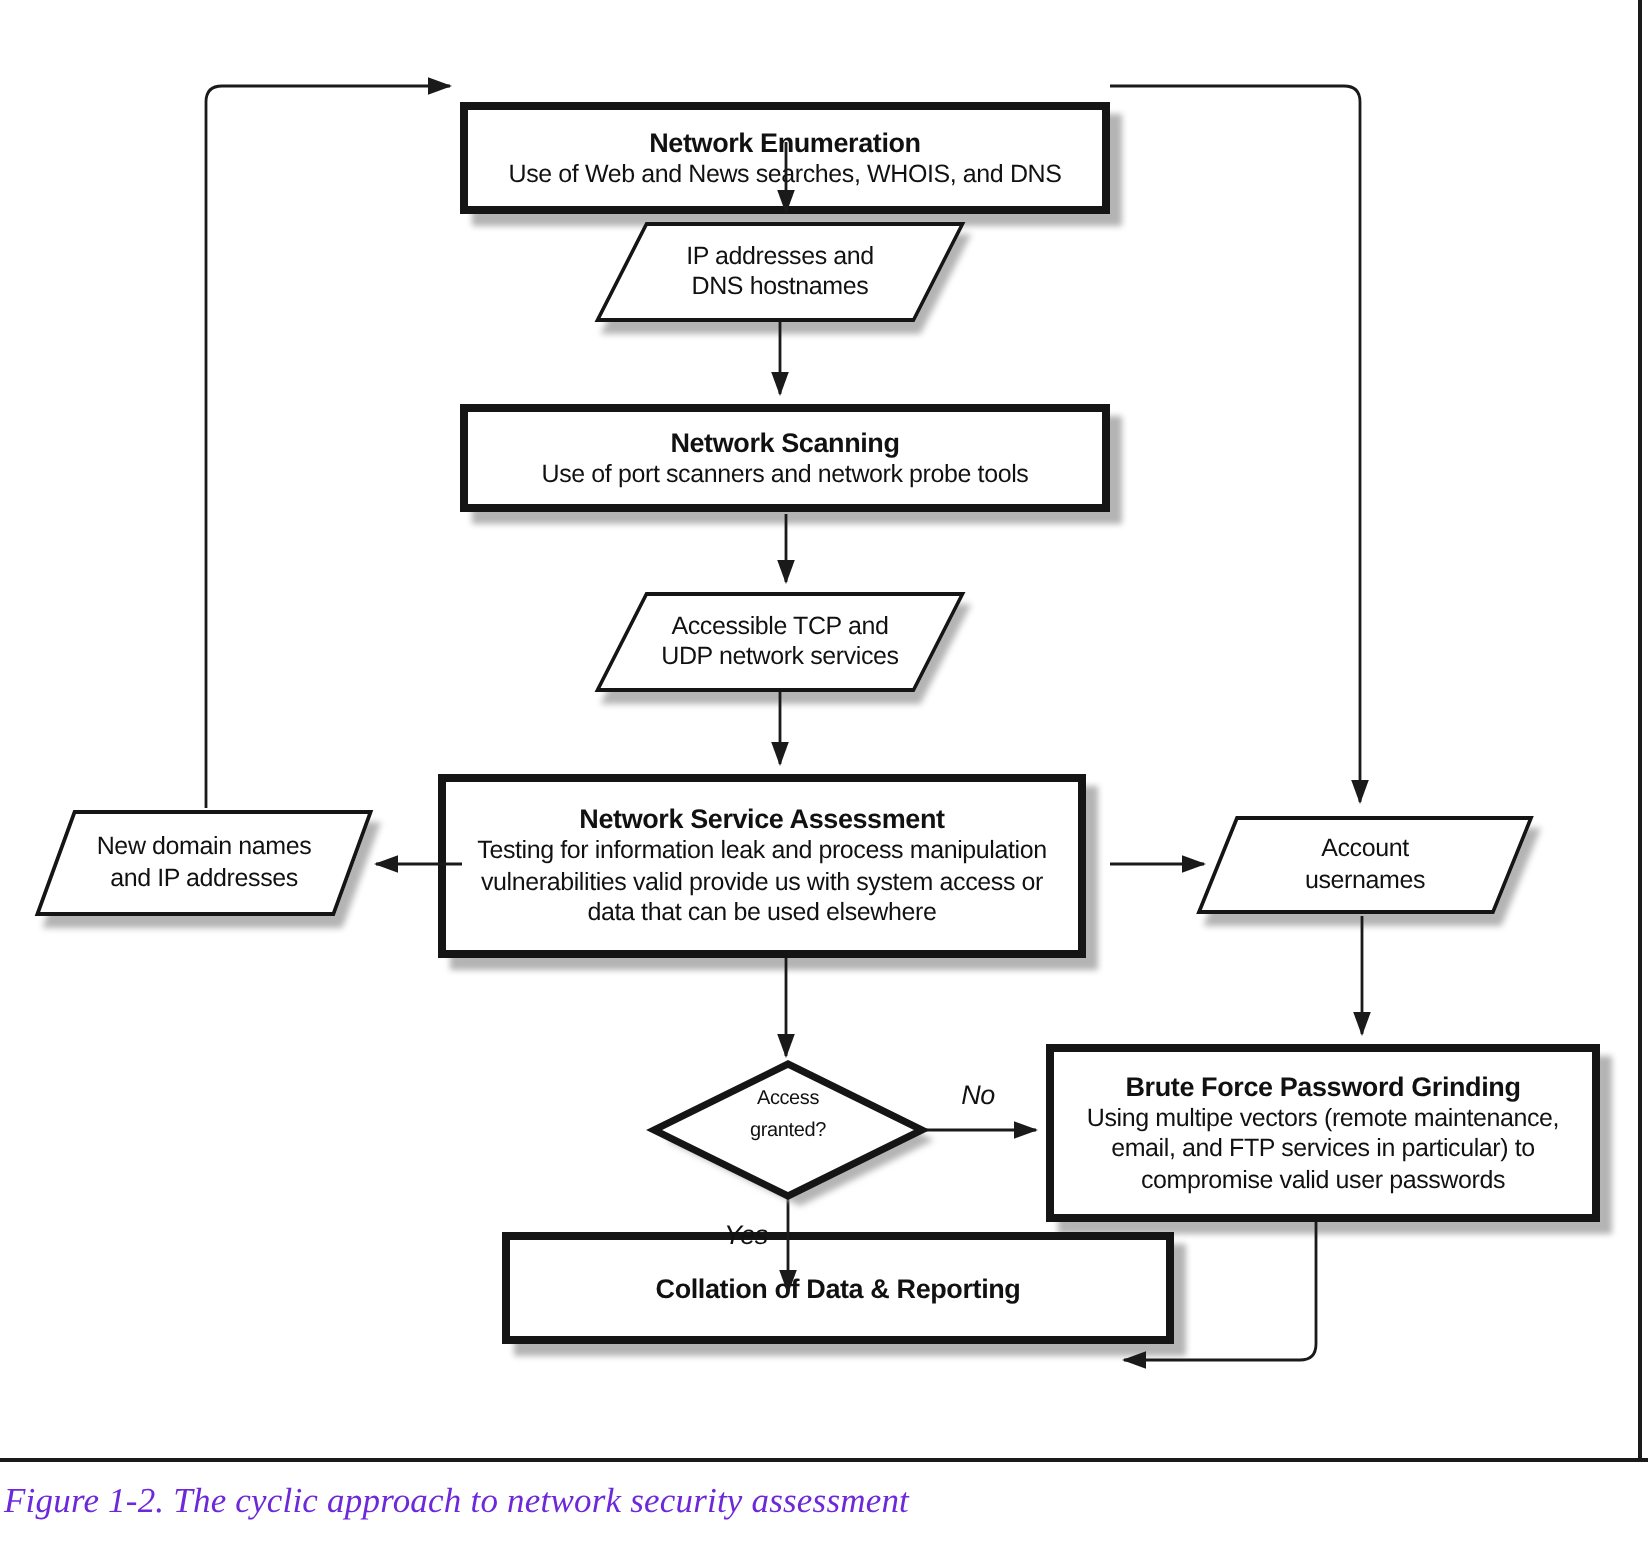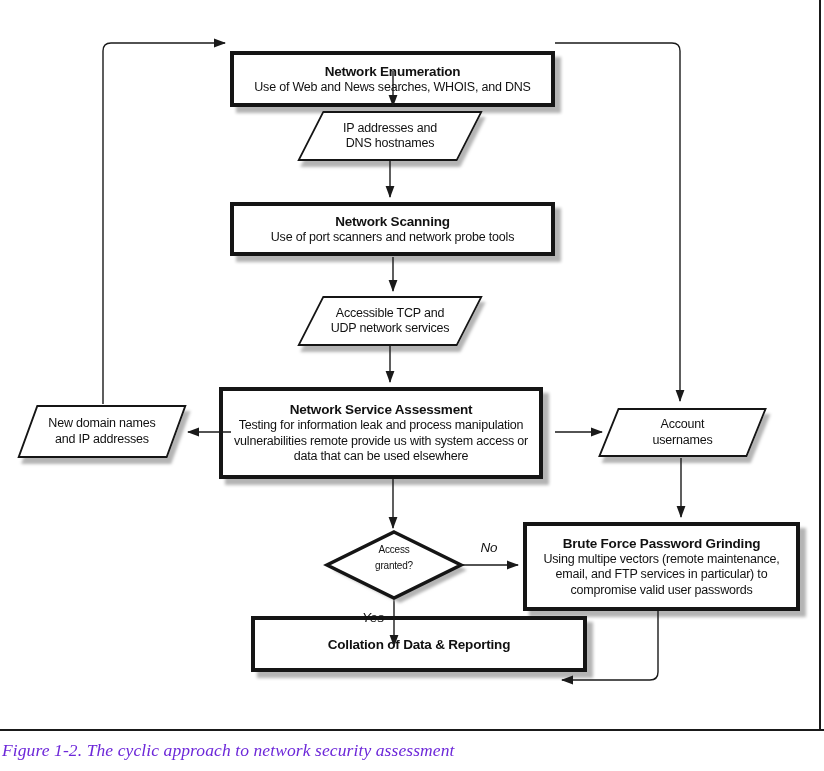"vulnerabilities remote provide us with" div.sub { text: remote -> valid }
